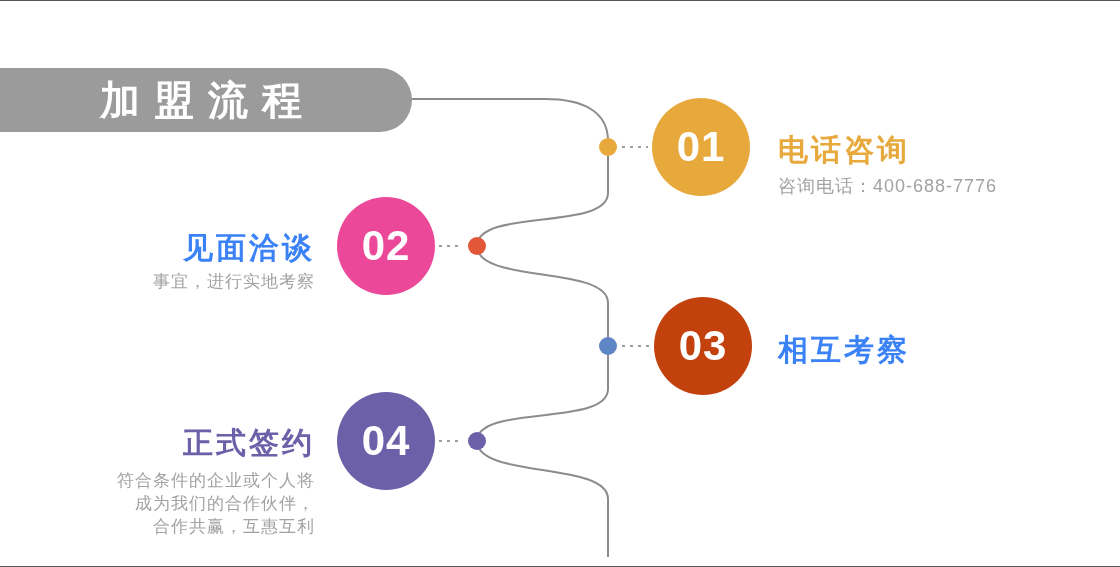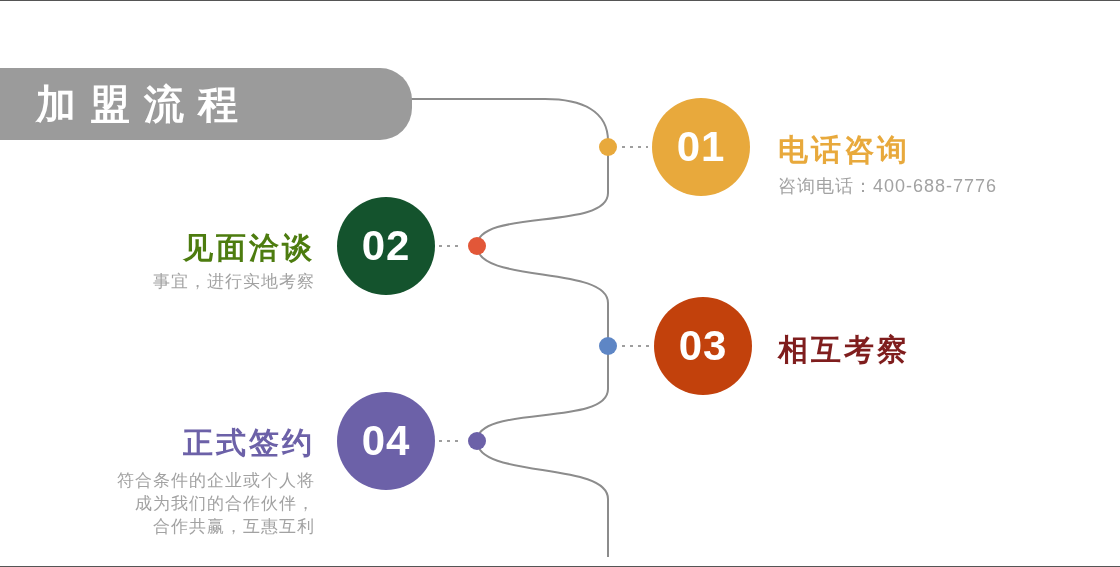"加盟流程" .banner { height: 72px -> 64px; padding-left: 36px -> 100px }
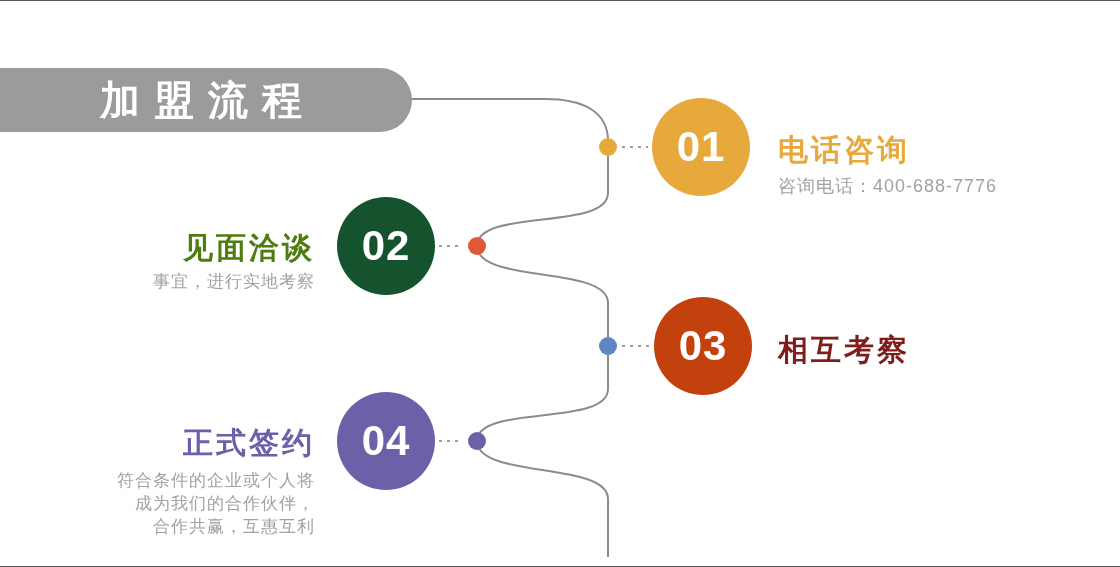"见面洽谈" div.step-title { color: #4d7c0f -> #3b82f6 }
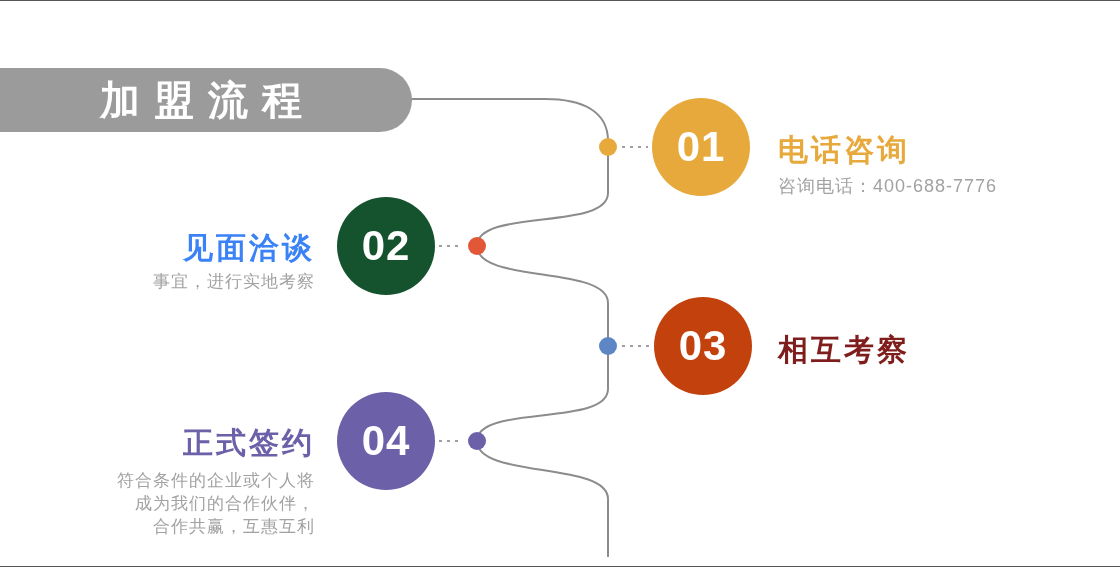"02" div.circle { background-color: #14532d -> #ec4899 }
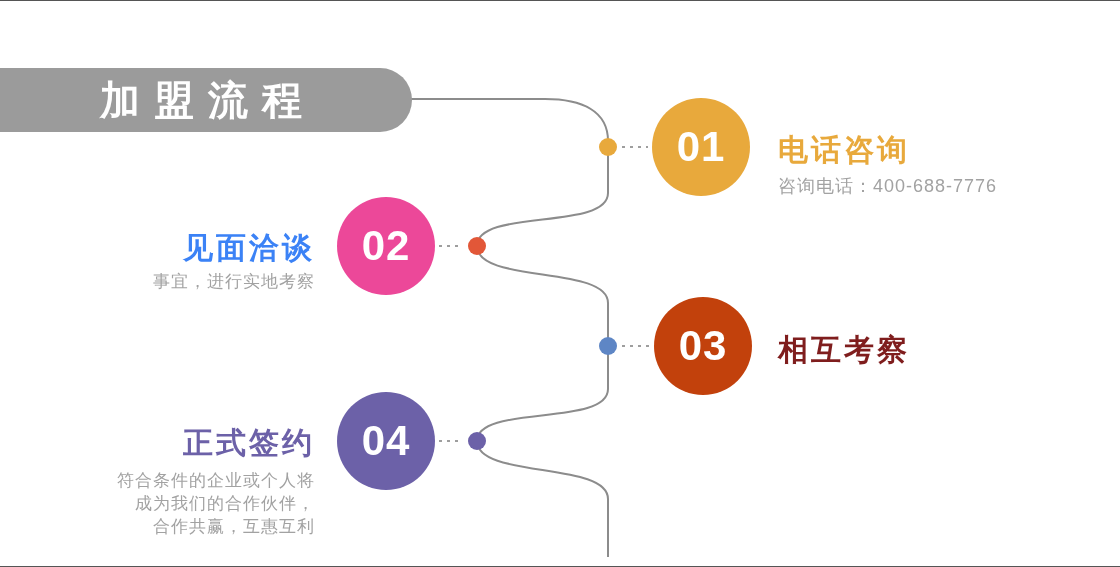"相互考察" div.step-title { color: #7f1d1d -> #3b82f6 }
